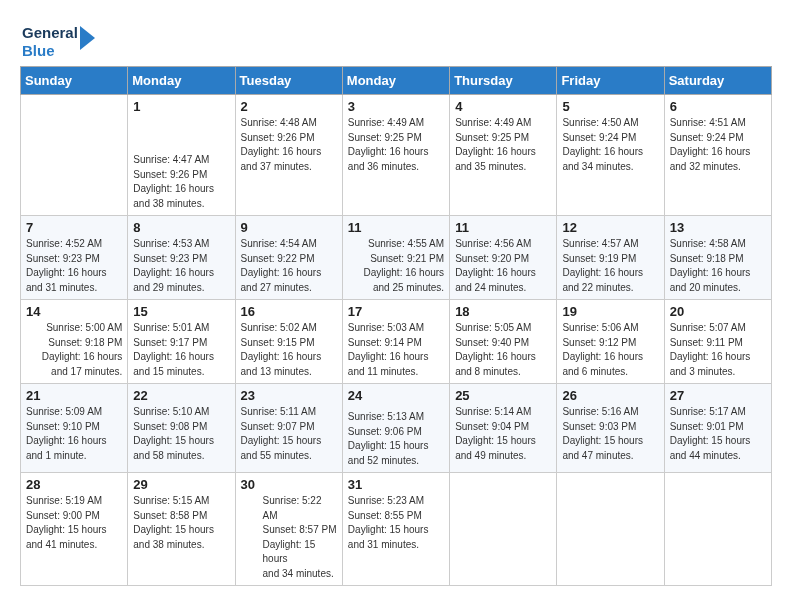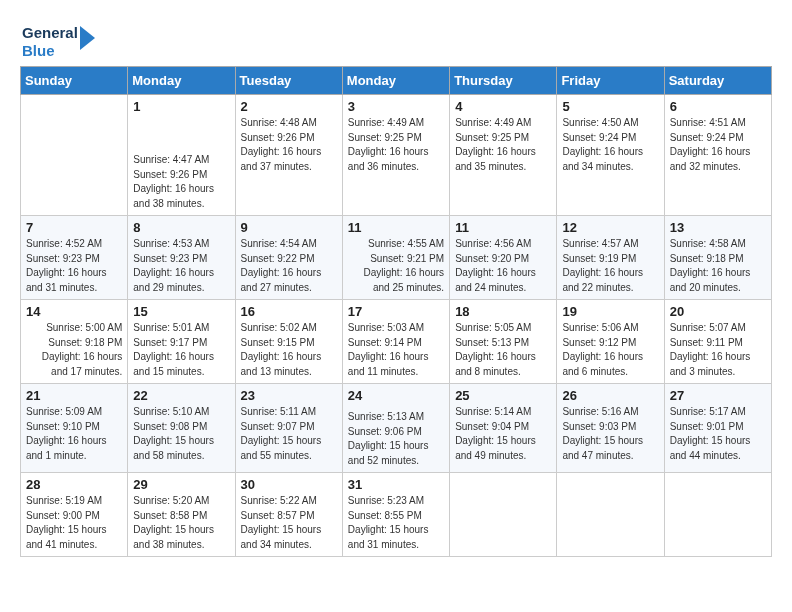"Sunrise: 5:05 AM" div.day-info { text: 5:13 -> 9:40 }
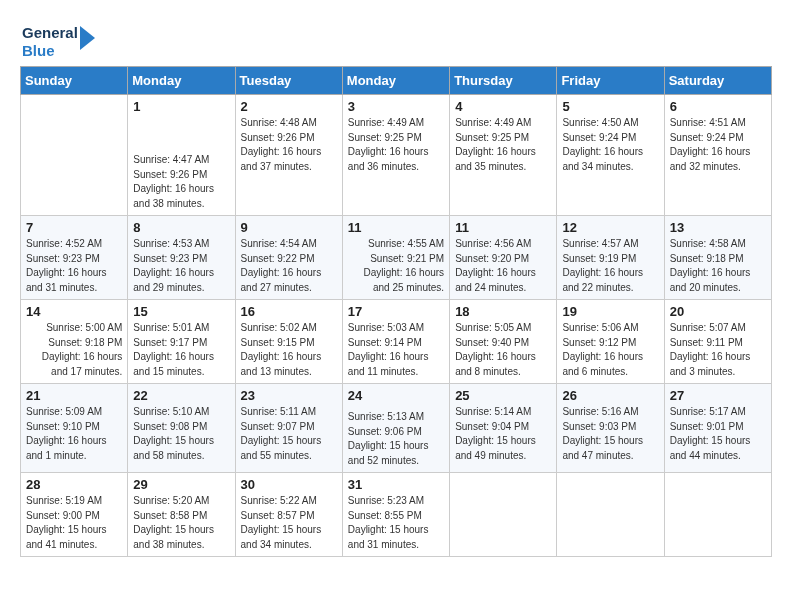"Sunrise: 5:20 AM" div.day-info { text: 5:20 -> 5:15 }
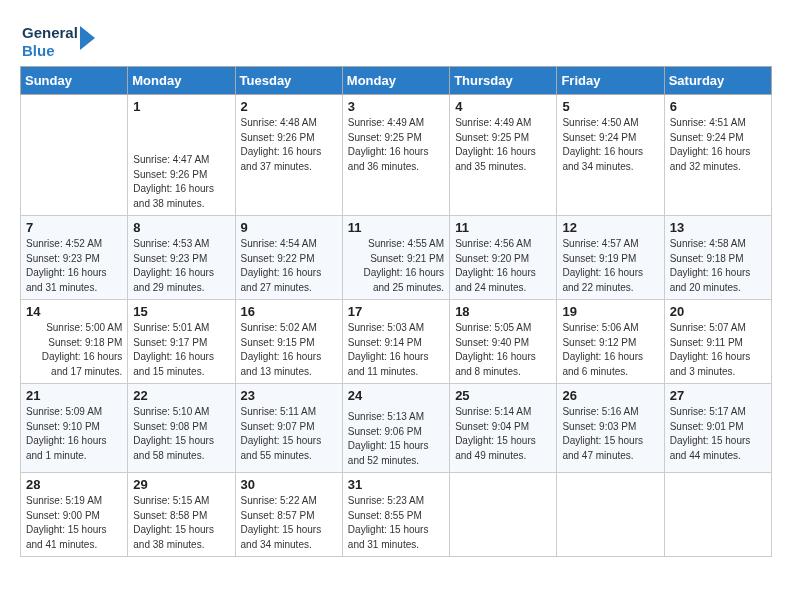"Sunrise: 5:22 AM" div.day-info { margin-left: none -> 22px }
